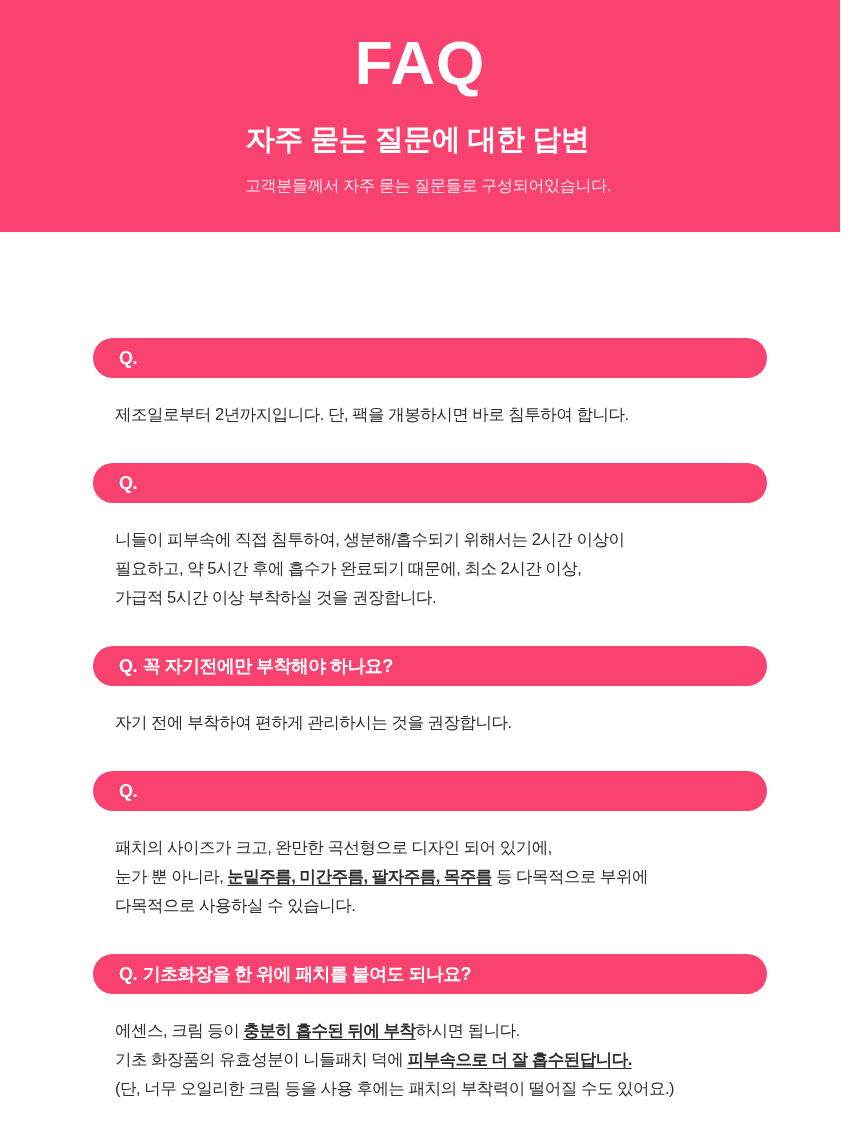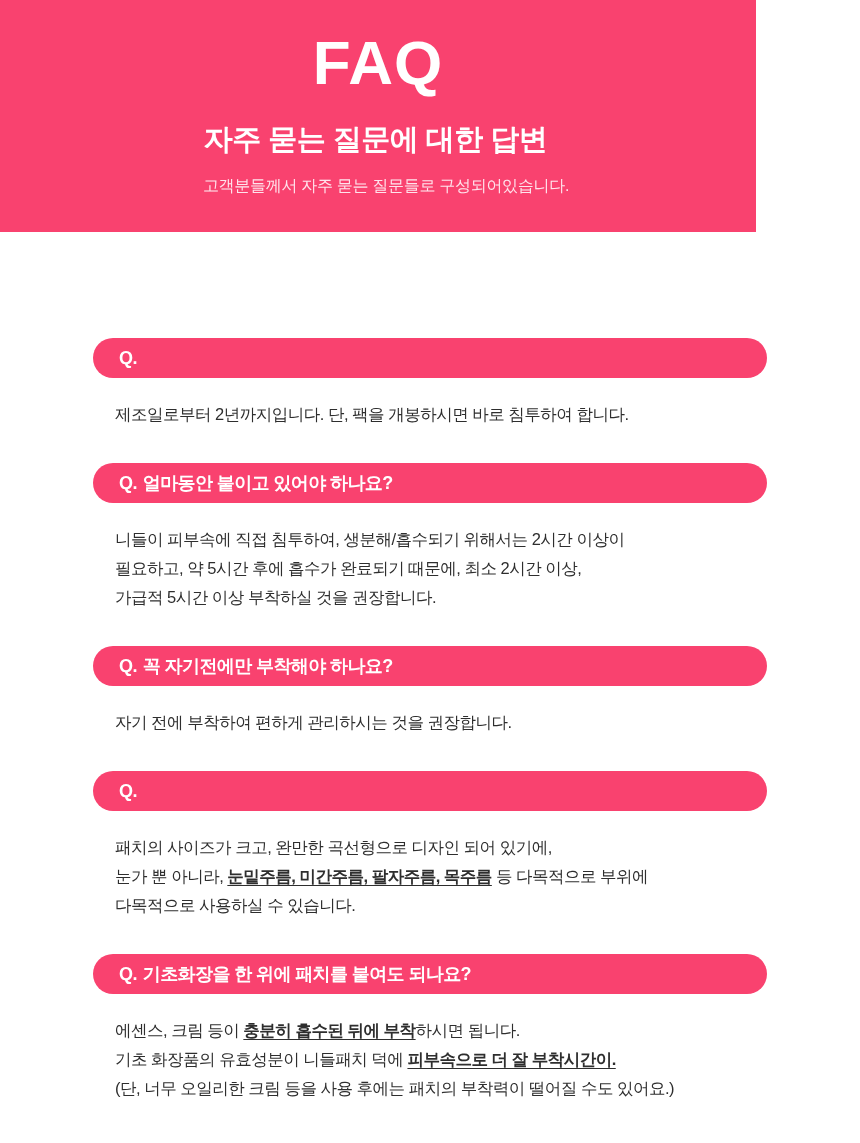"FAQ" .hero { width: 756px -> 840px }
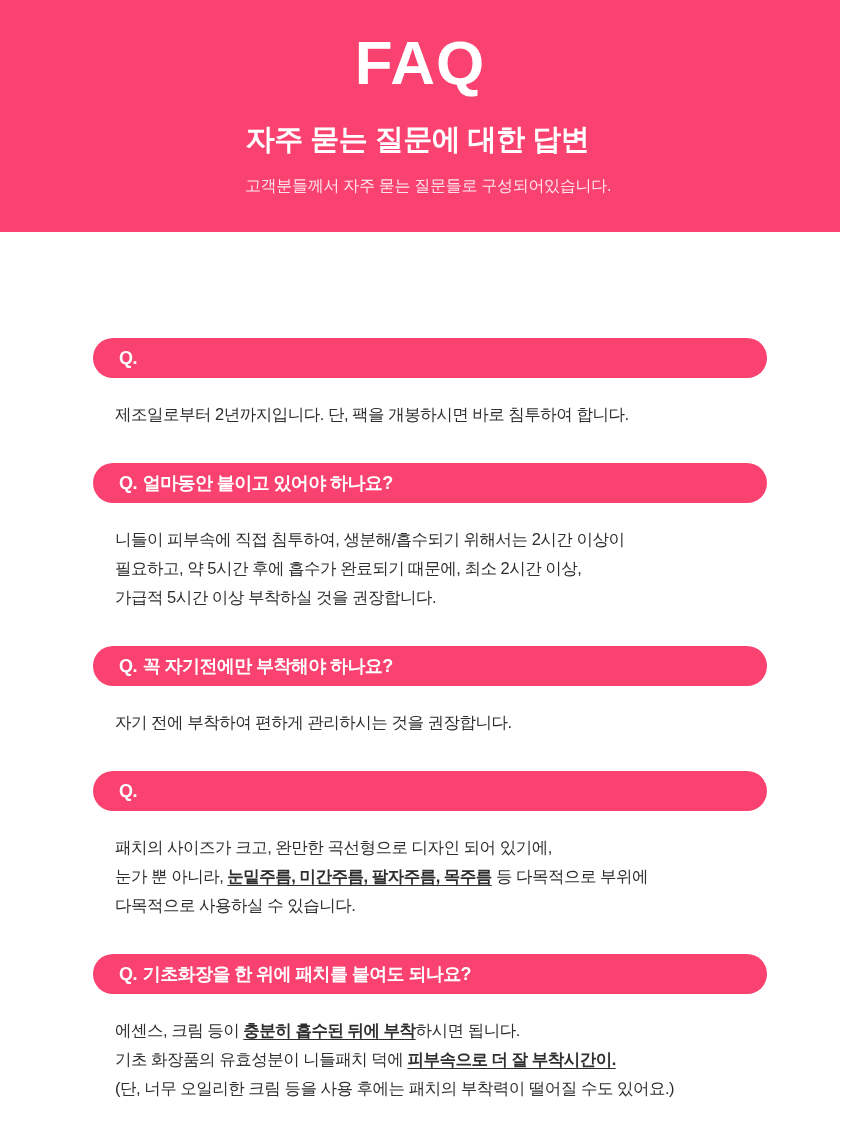"얼마동안 붙이고 있어야 하나요?" span { html: <span>얼마동안 붙이고 있어야 하나요?</span> -> none }
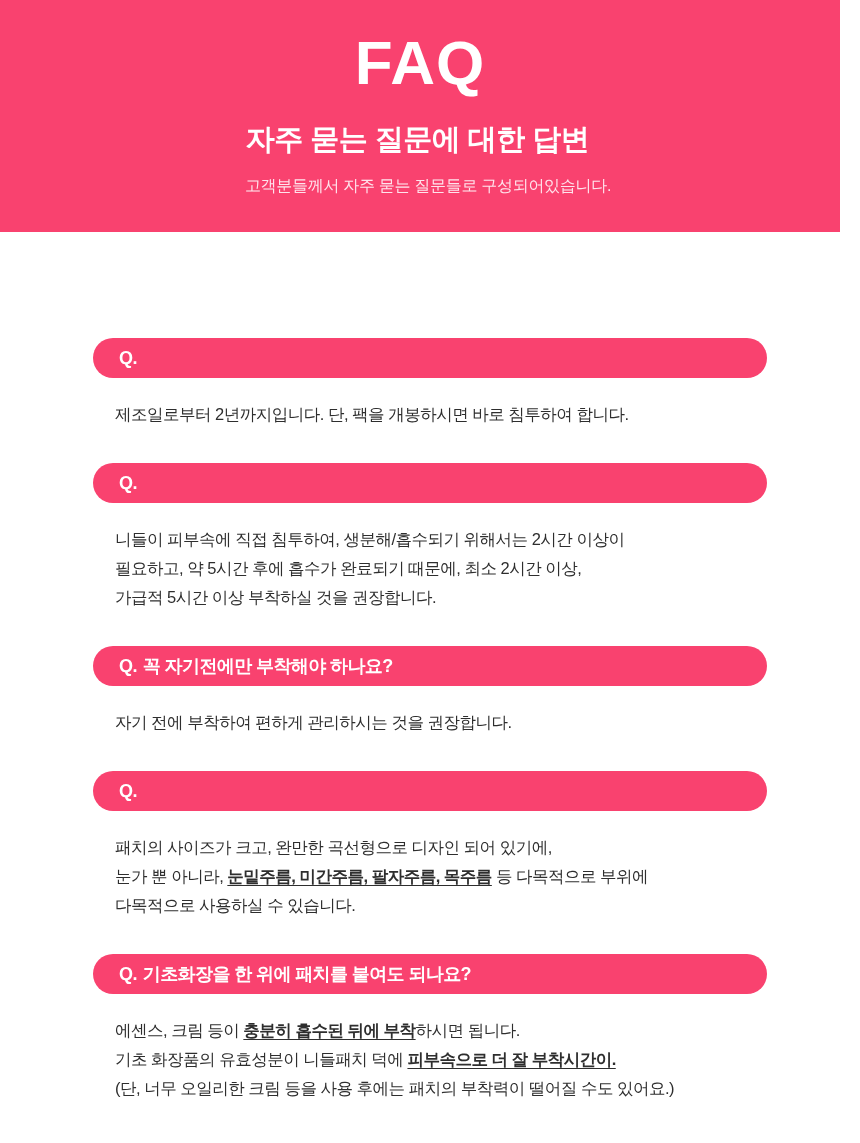"피부속으로 더 잘 부착시간이." span.em-underline { text: 부착시간이 -> 흡수된답니다 }
